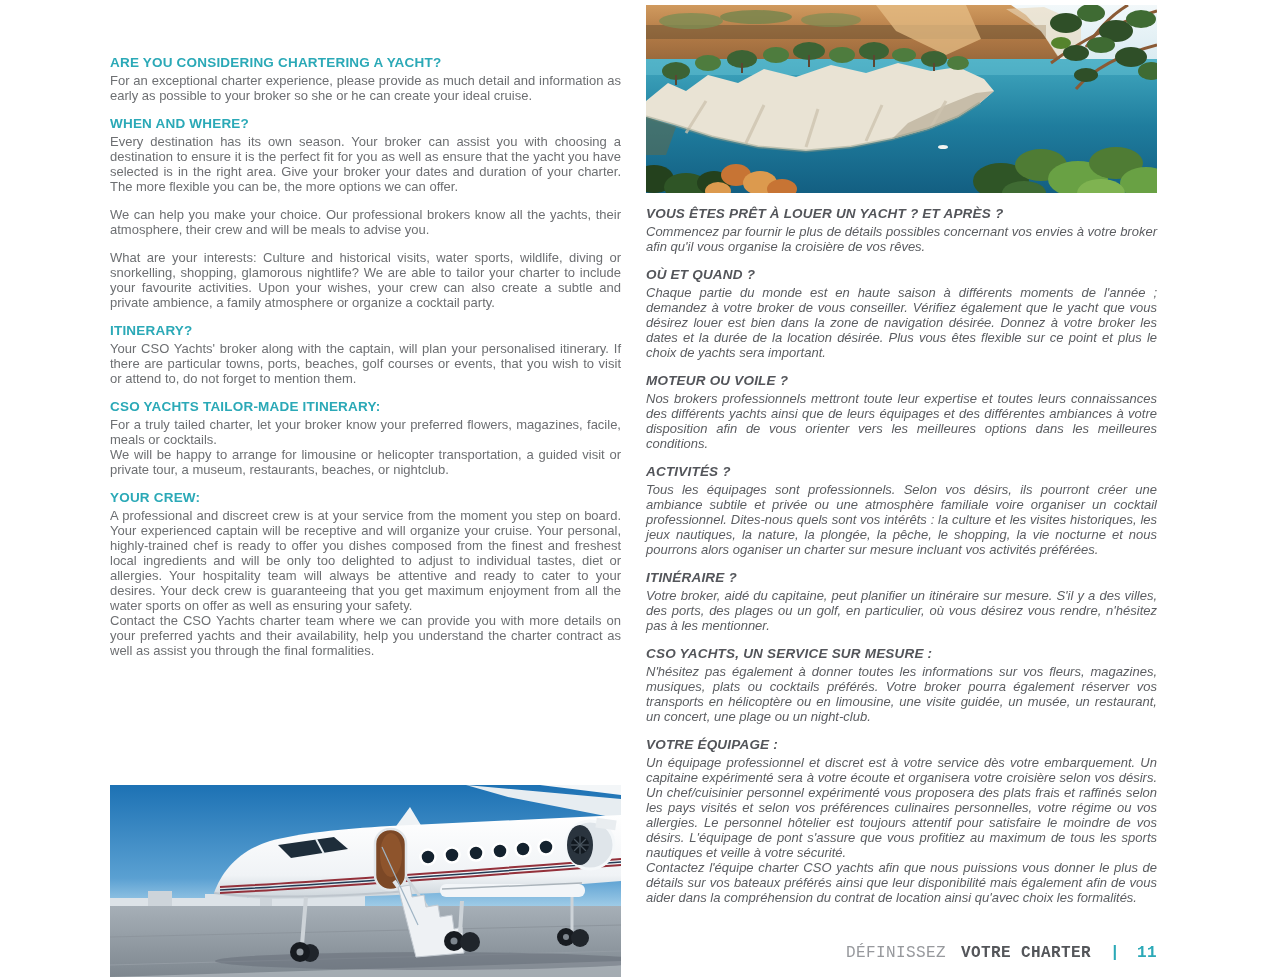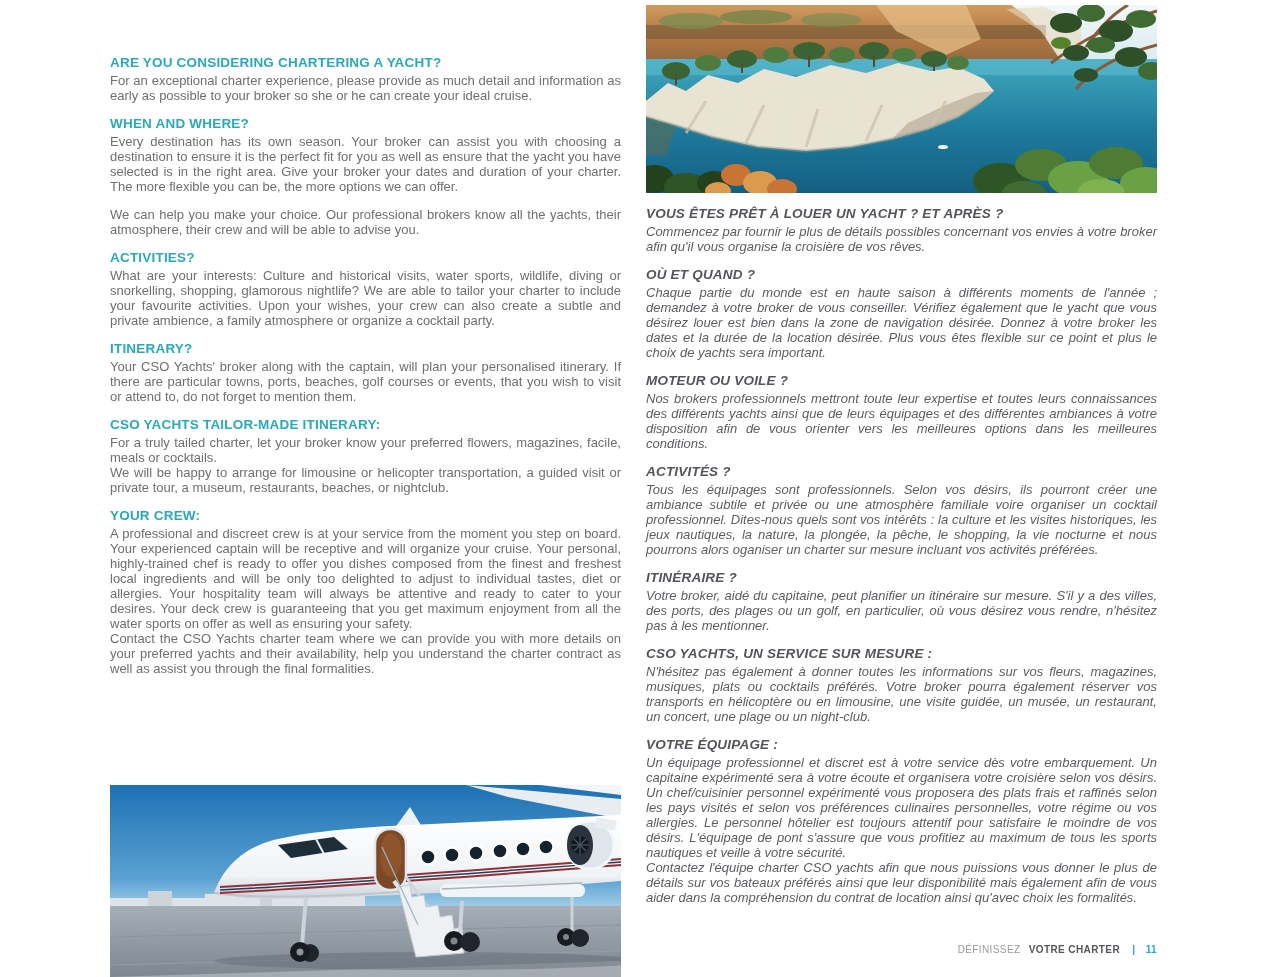"We can help you make" p { text: able -> meals }
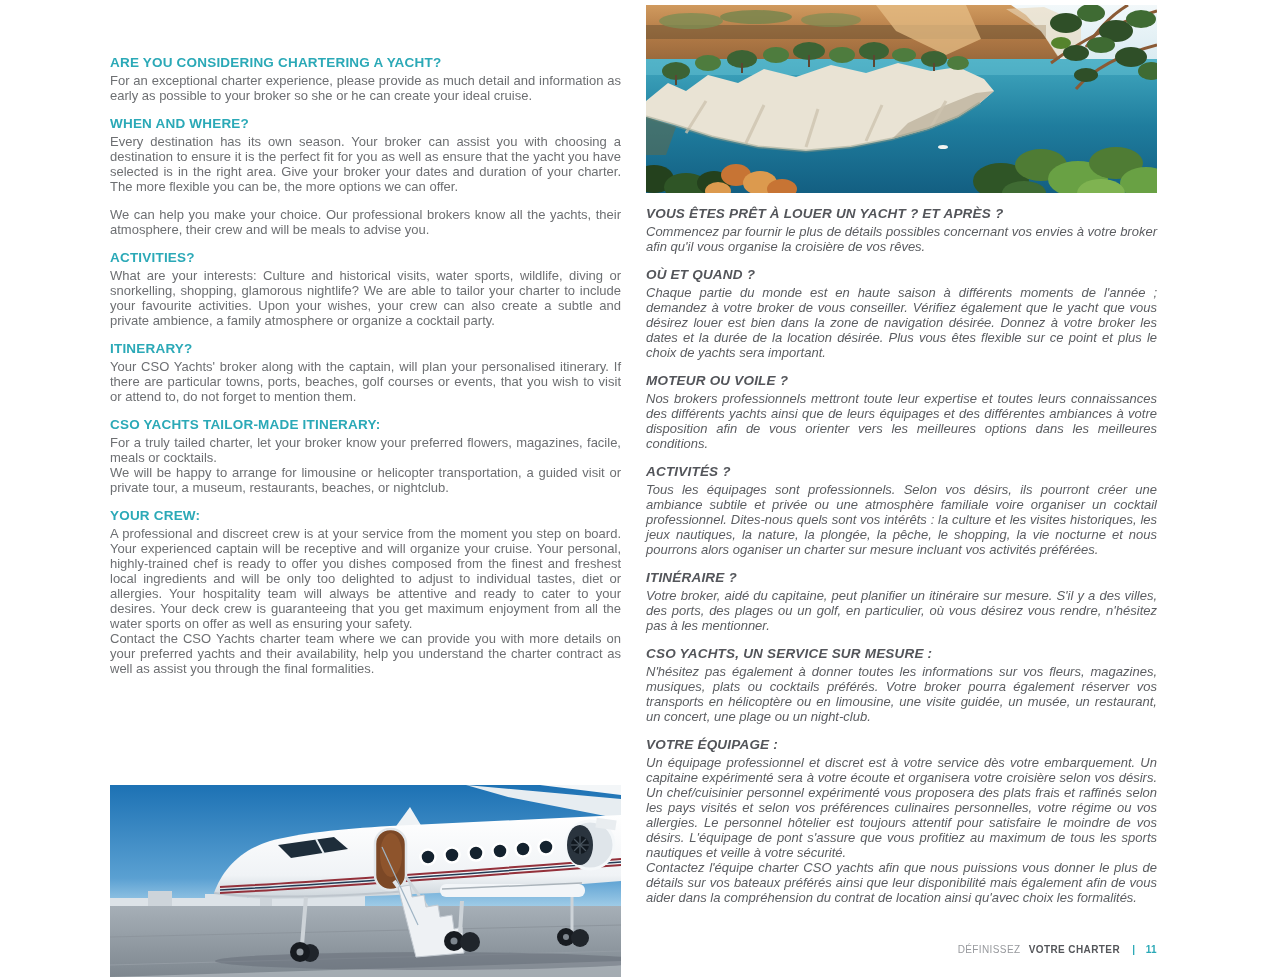"ACTIVITIES?" h3 { html: <h3>ACTIVITIES?</h3> -> none }
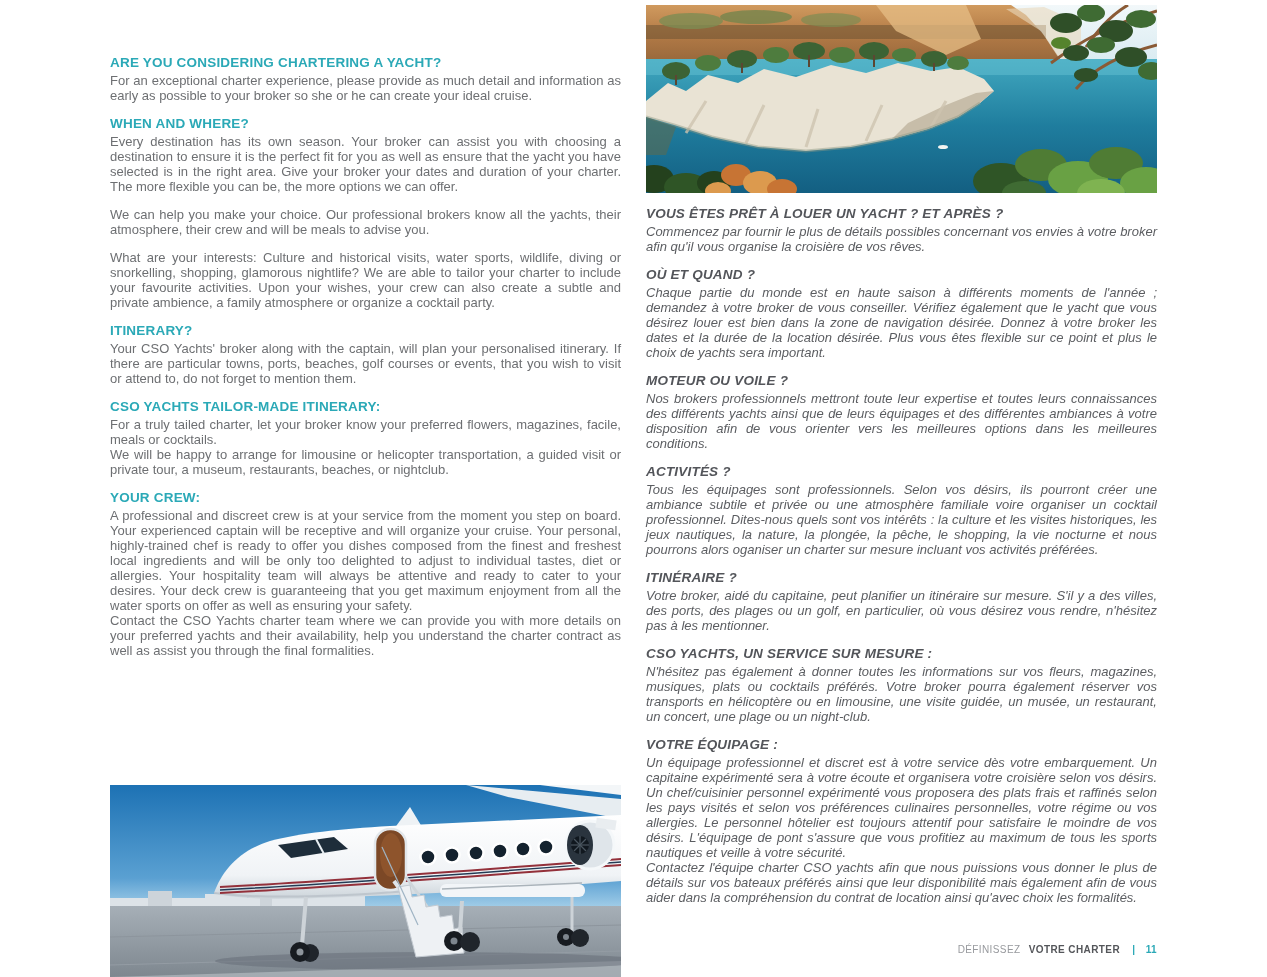"DÉFINISSEZ VOTRE CHARTER | 11" .footer { font-family: none -> Liberation Mono, monospace; font-size: 10px -> 16px }
